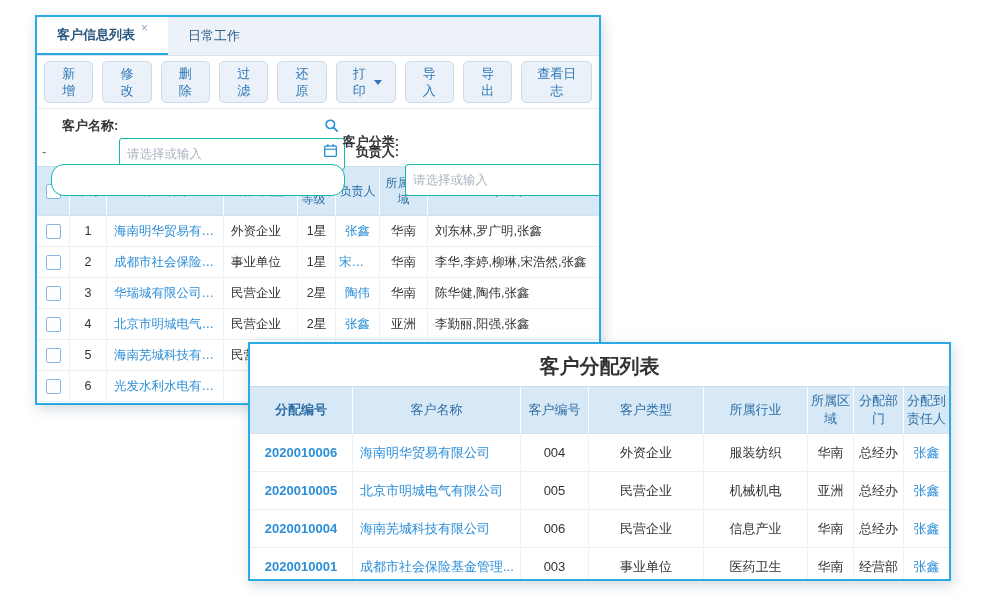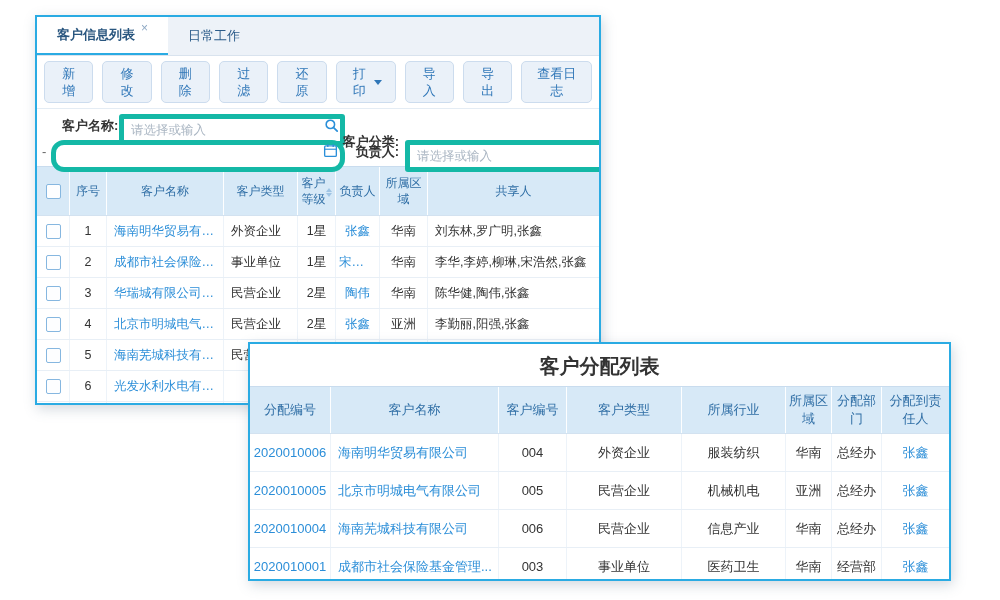"请选择或输入" .f-input { border: 5px solid #14b8a6 -> 1px solid #14b8a6; margin-top: none -> 24px }
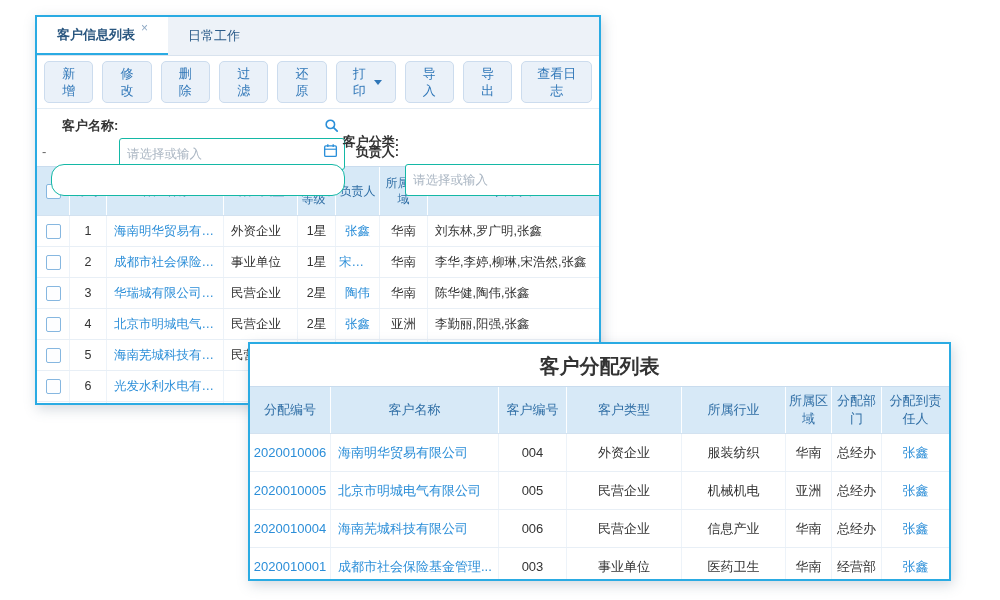"分配编号" .p2c0 { font-weight: none -> bold; width: 81px -> 103px }
